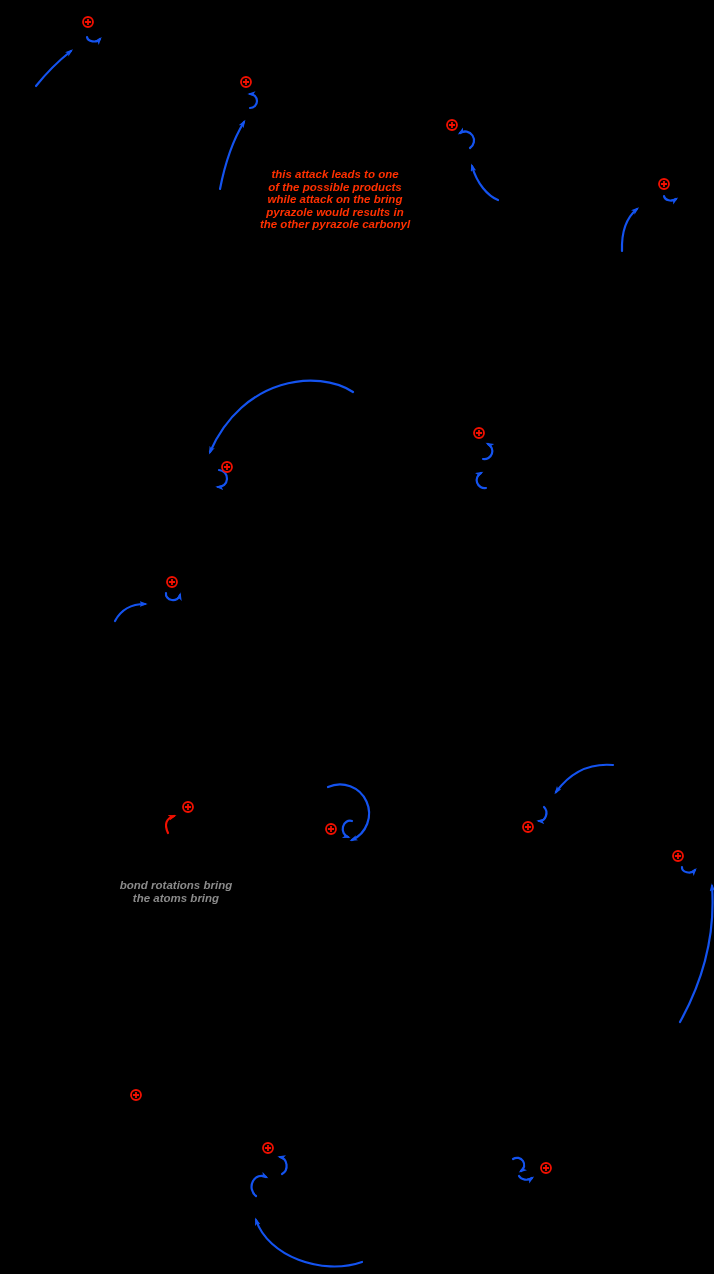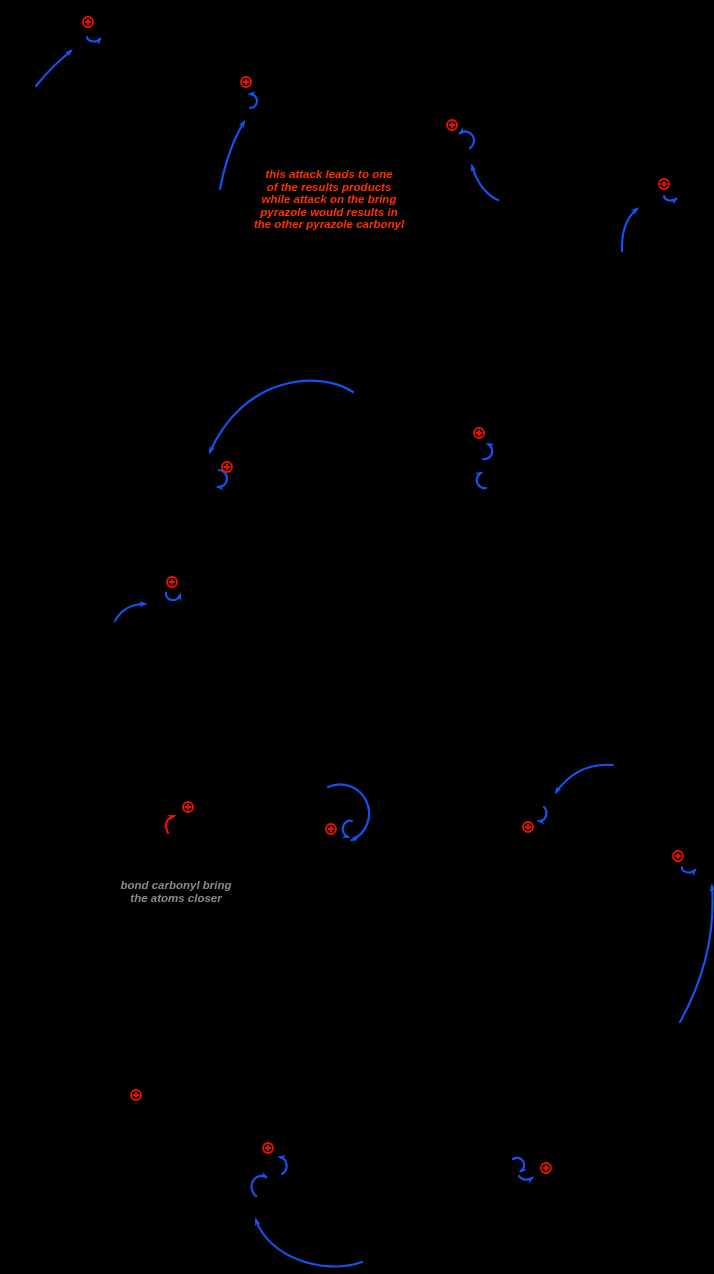"this attack leads to one" #attack-note { left: 238px -> 244px }
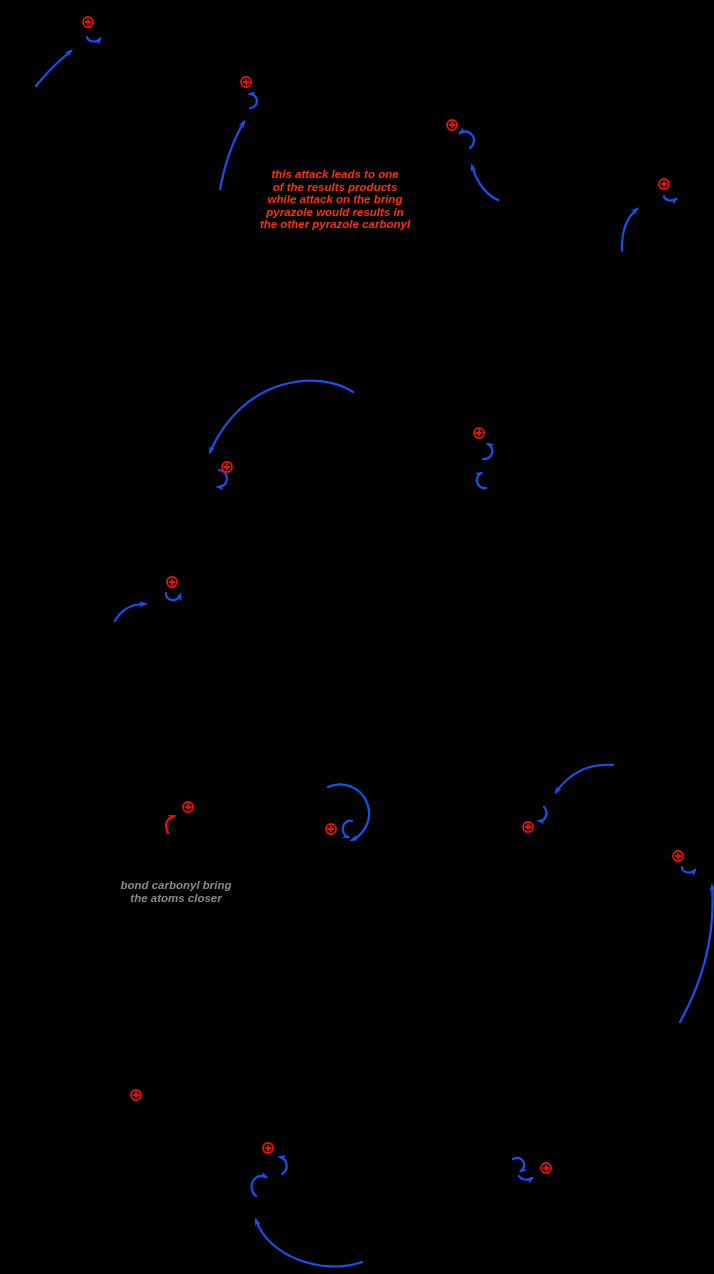"of the results products" span { text: results -> possible }
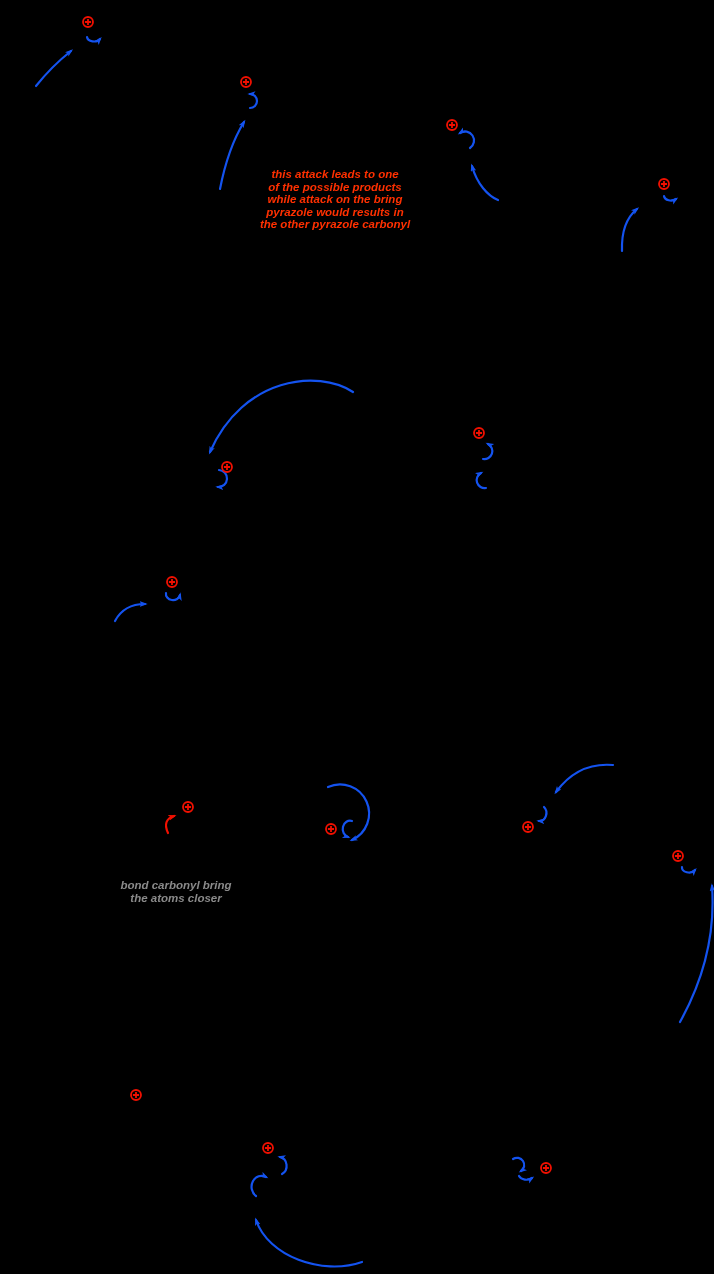"bond carbonyl bring" span { text: carbonyl -> rotations }
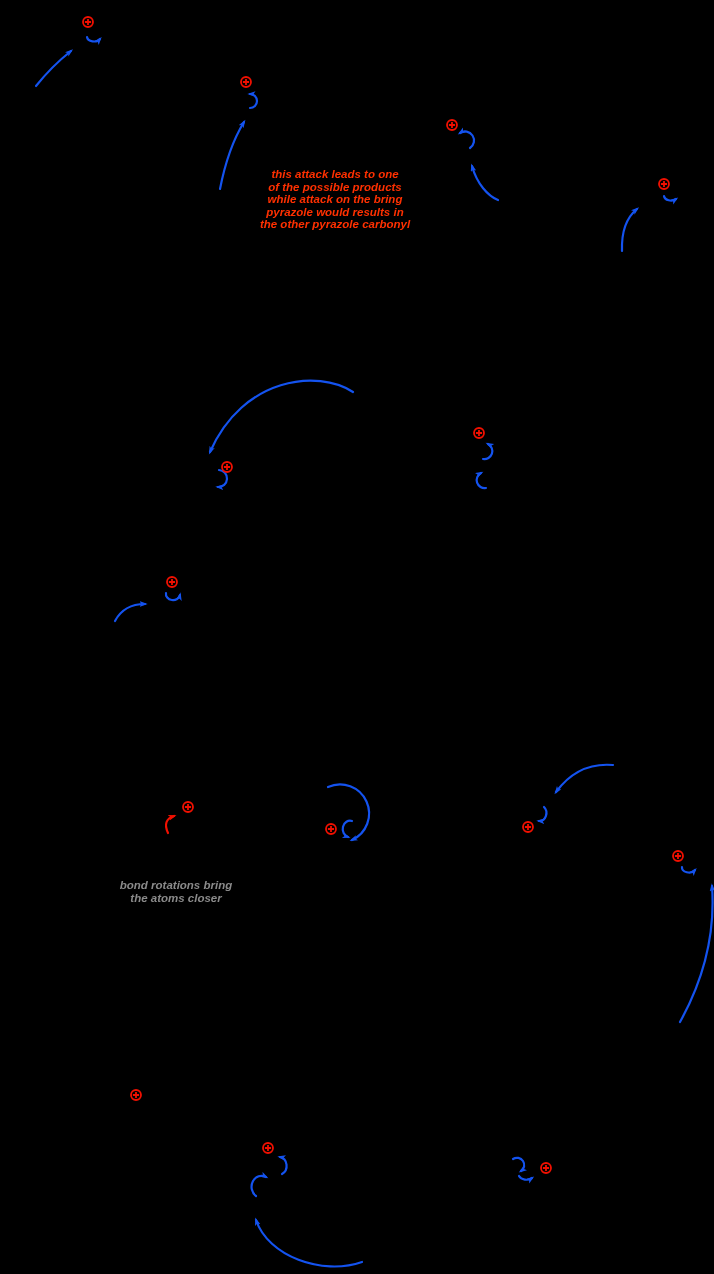"the atoms closer" span { text: closer -> bring }
